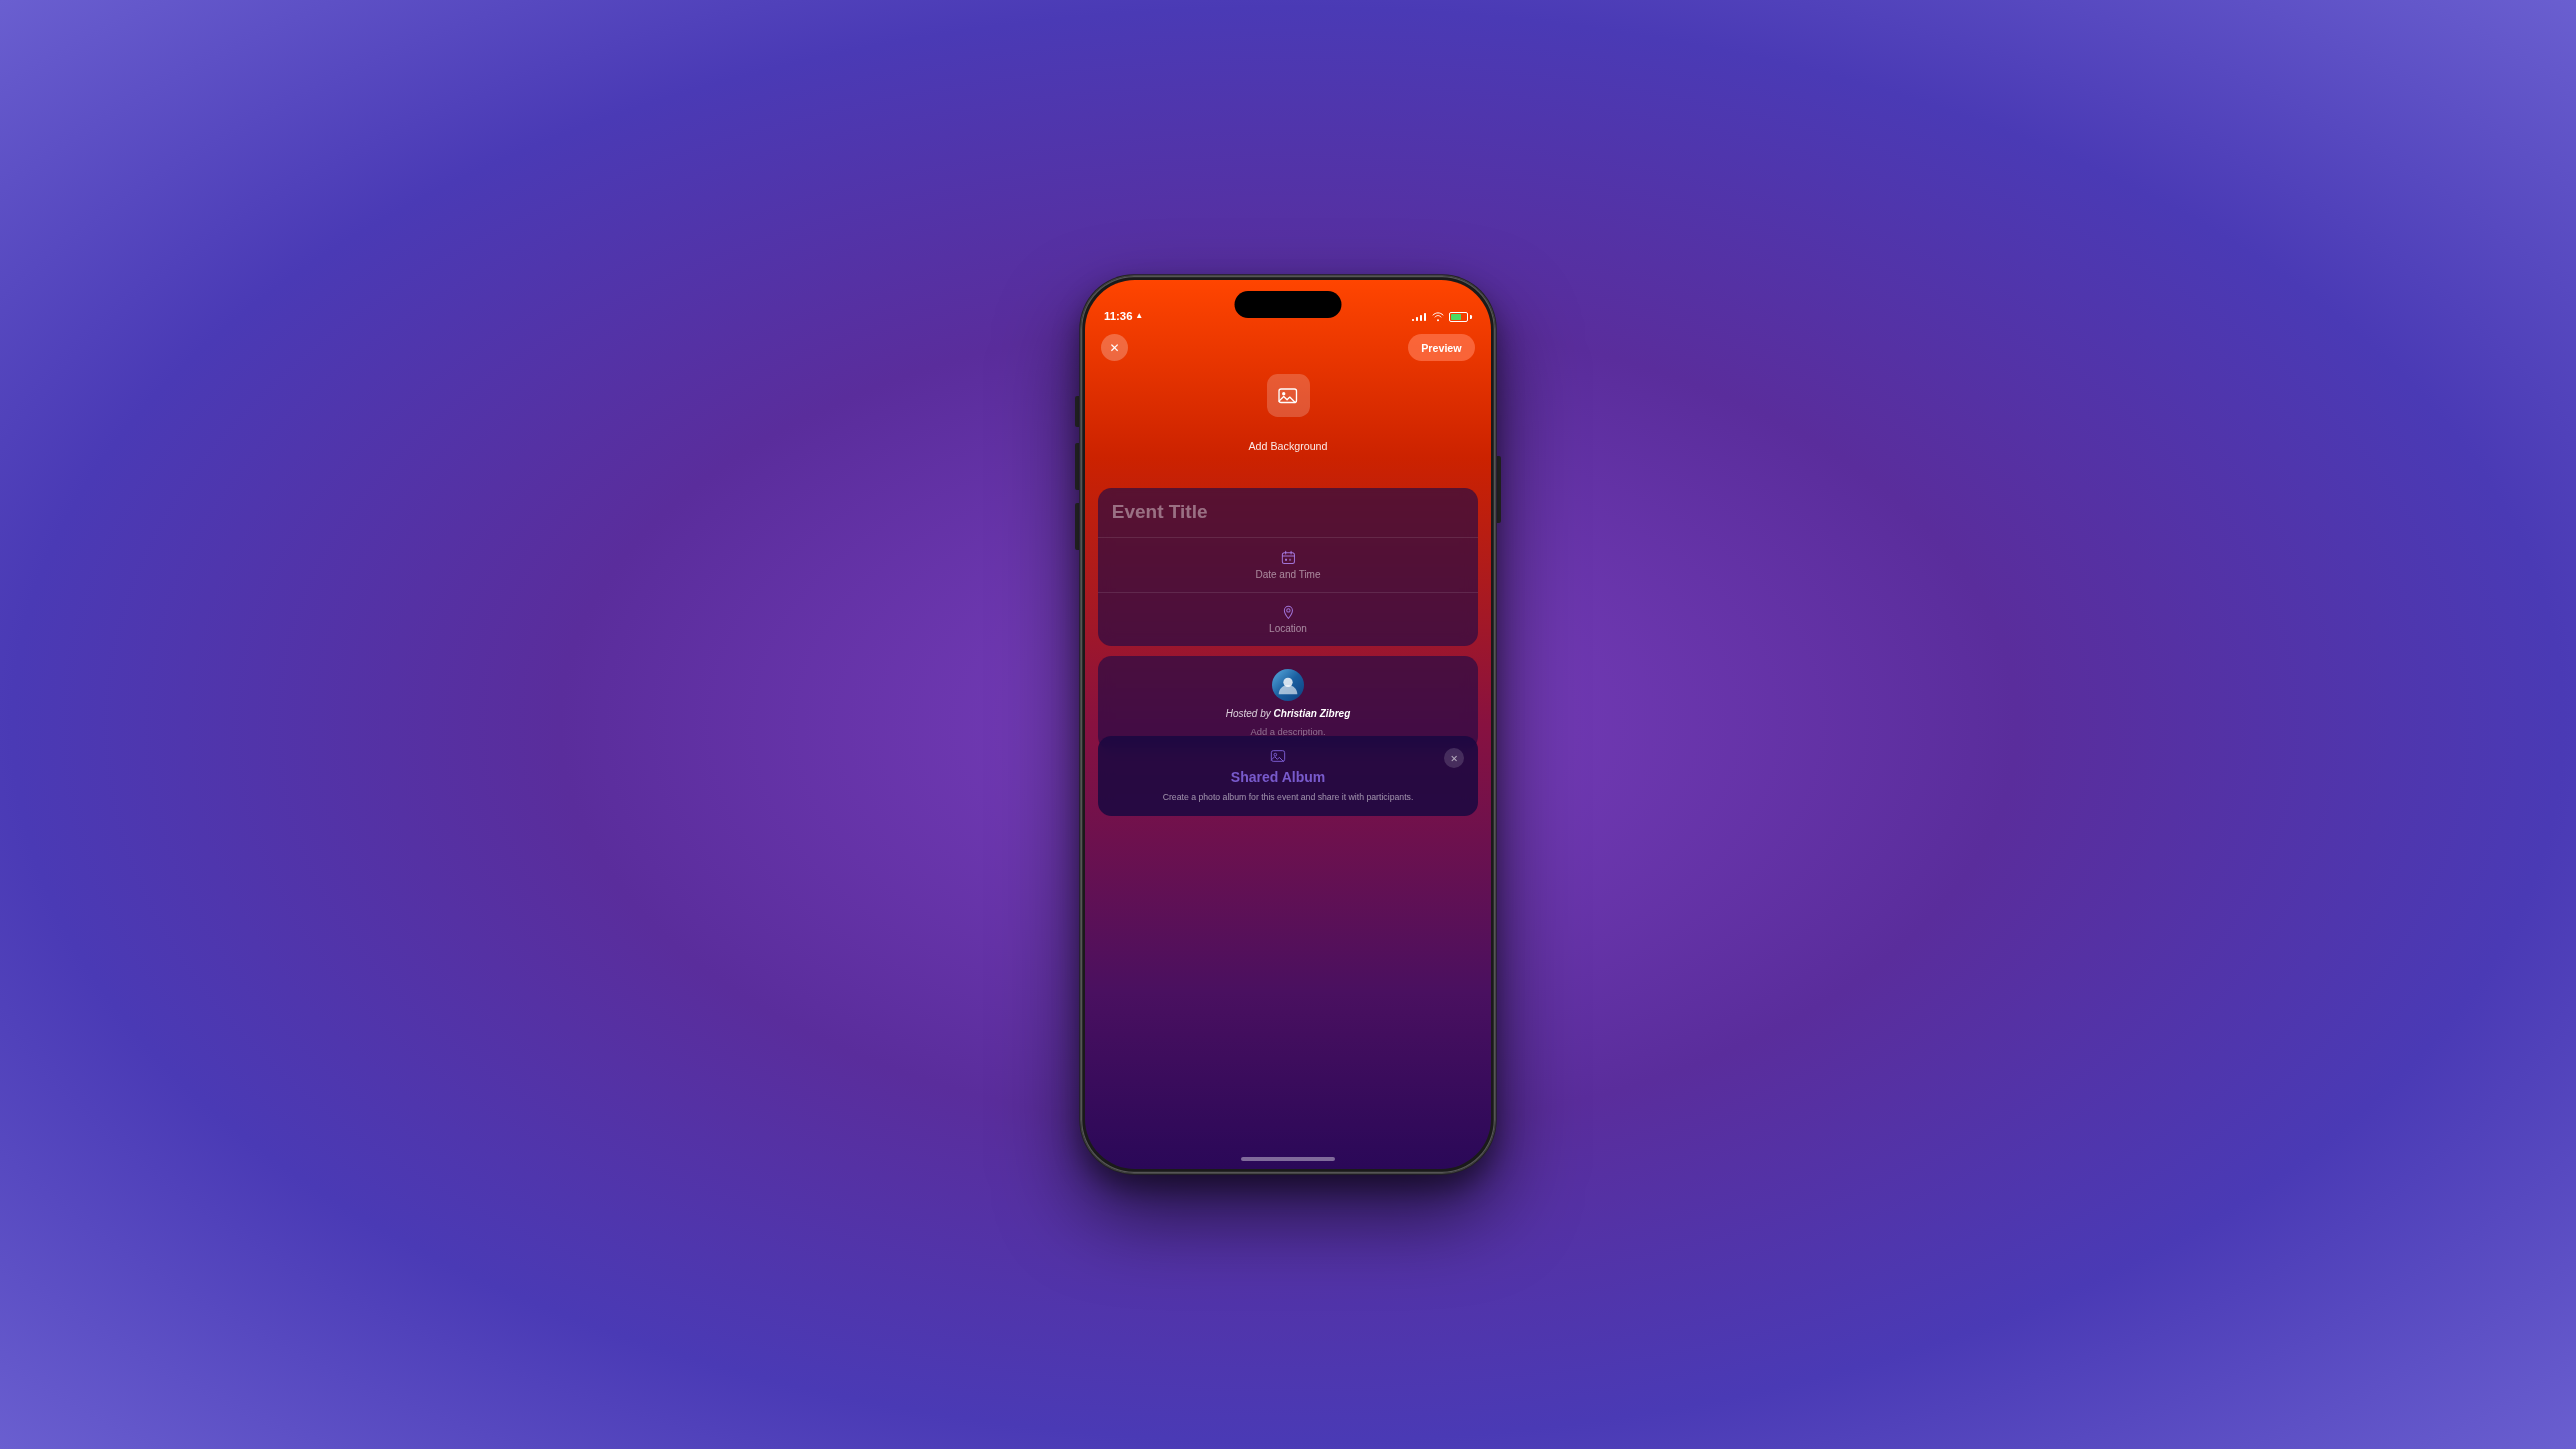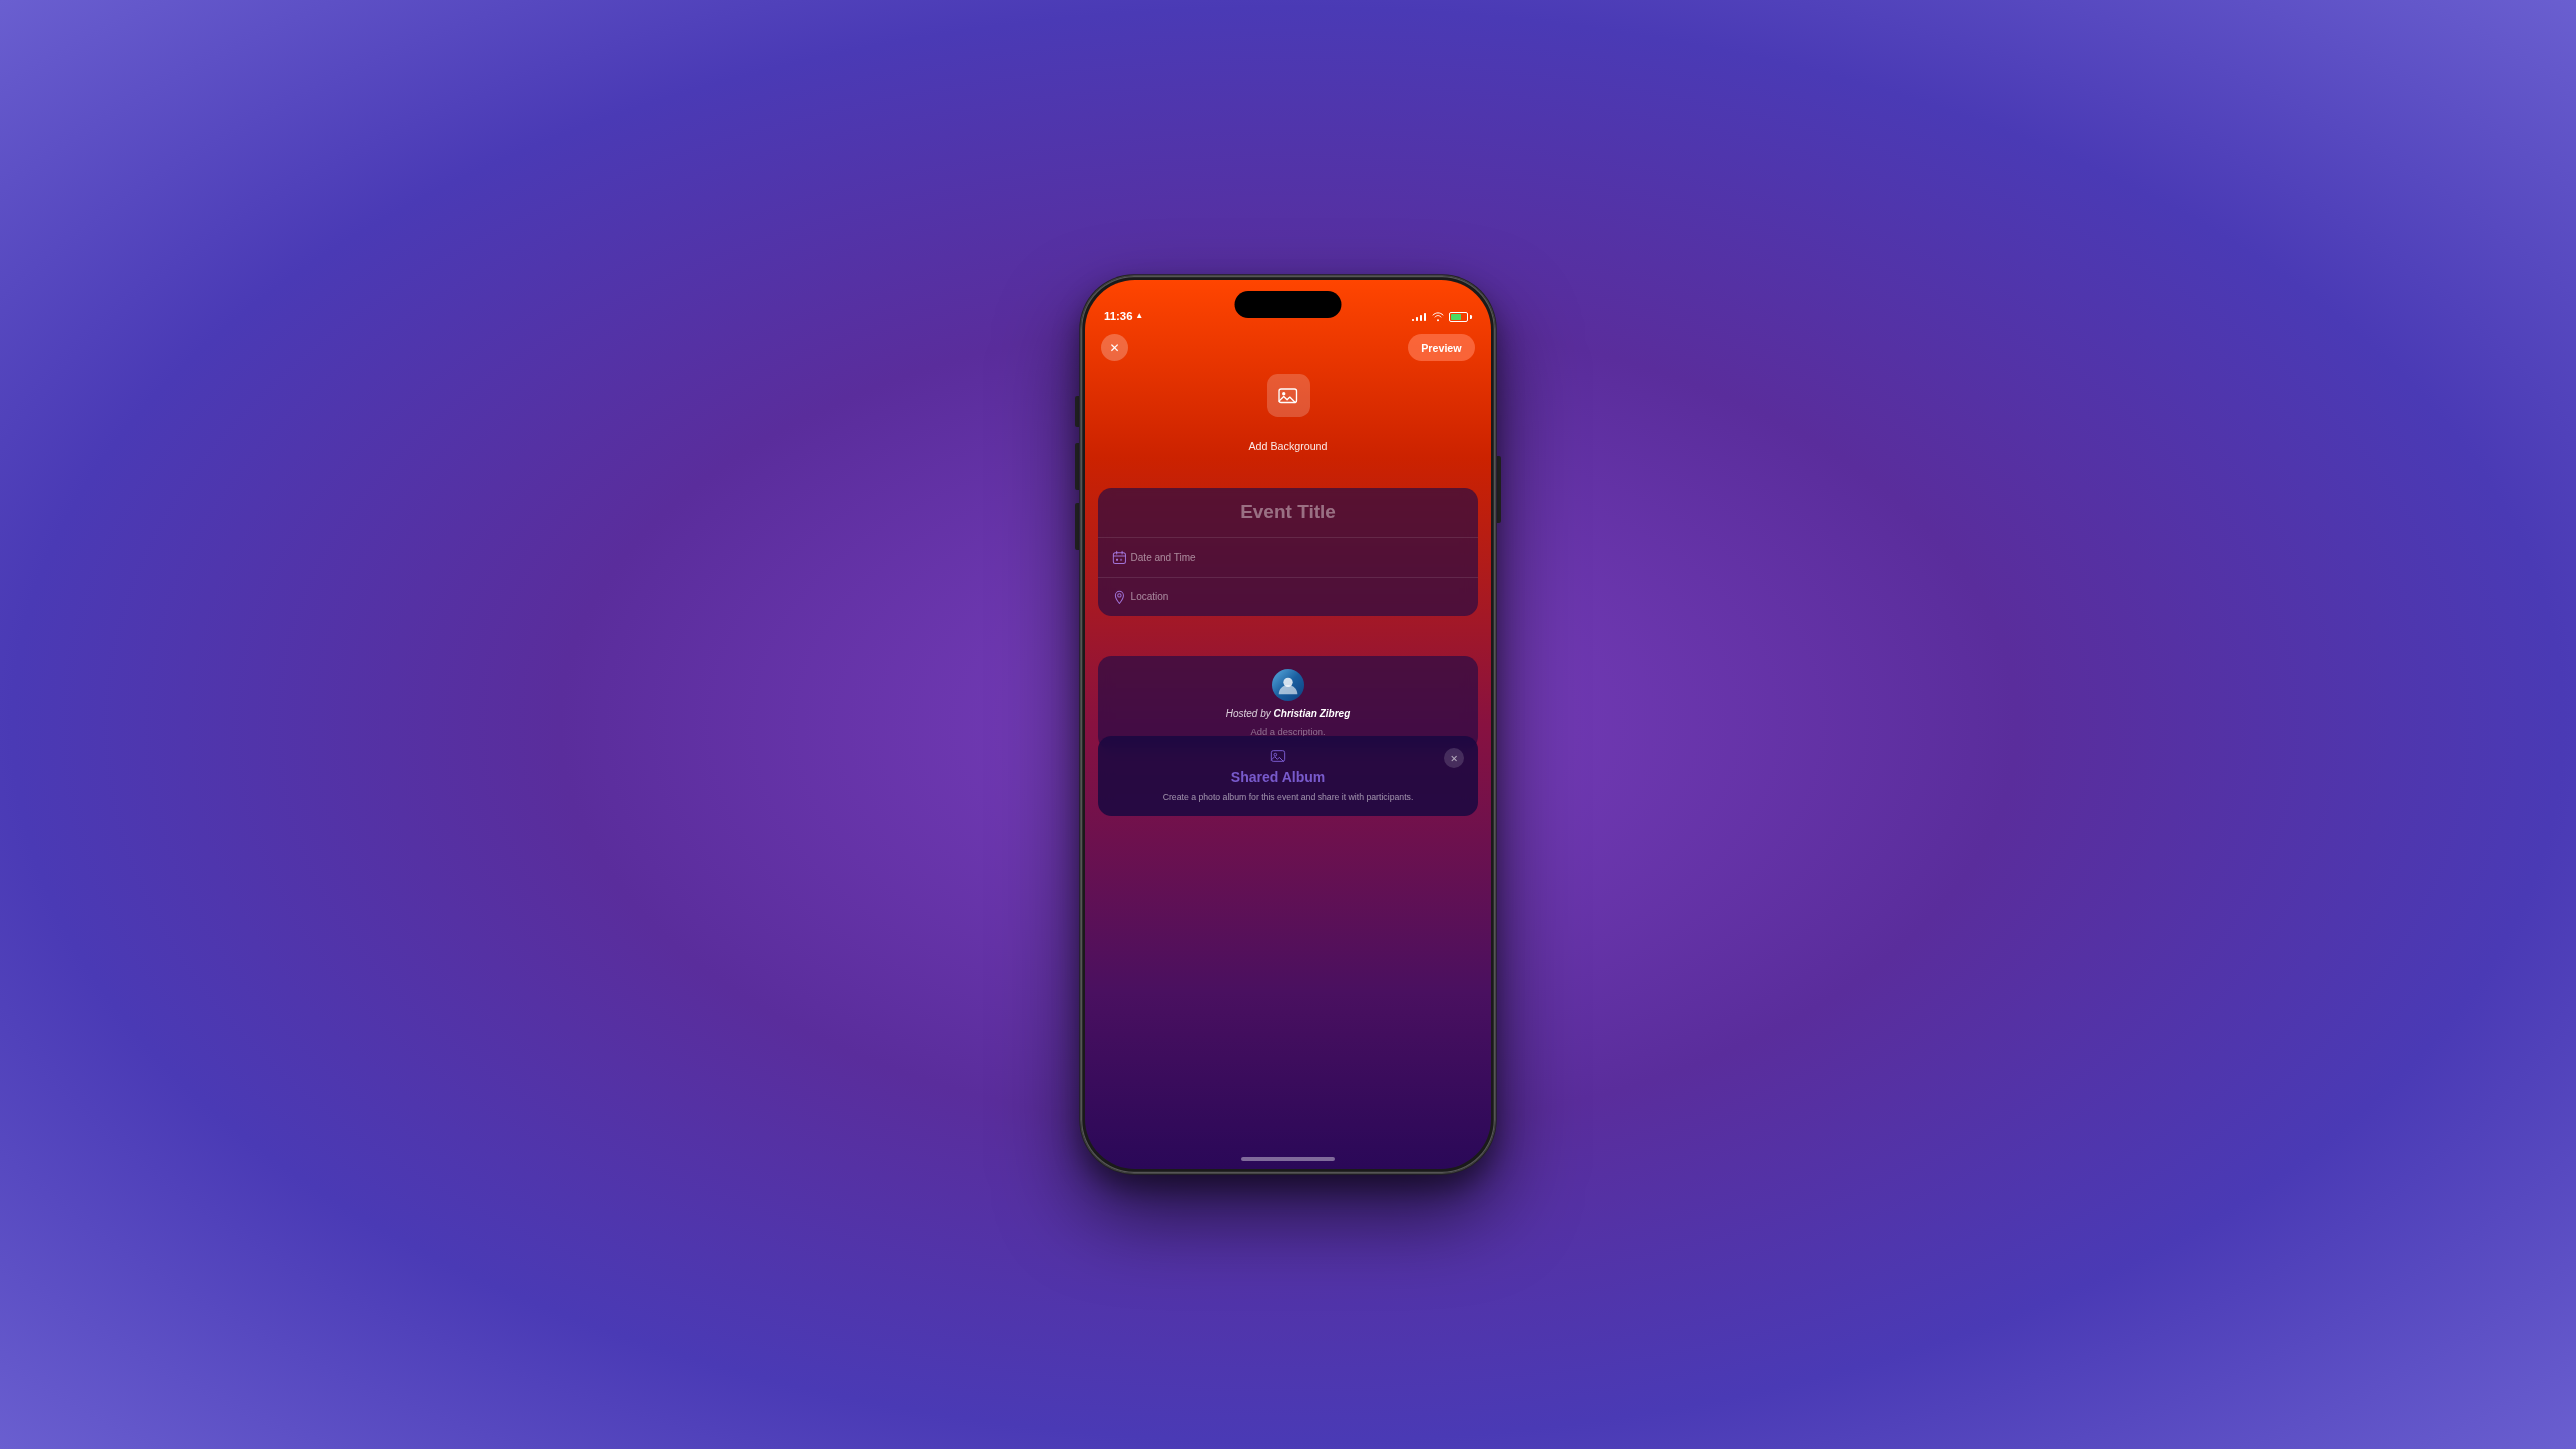"Event Title" .event-title-field { text-align: center -> none }
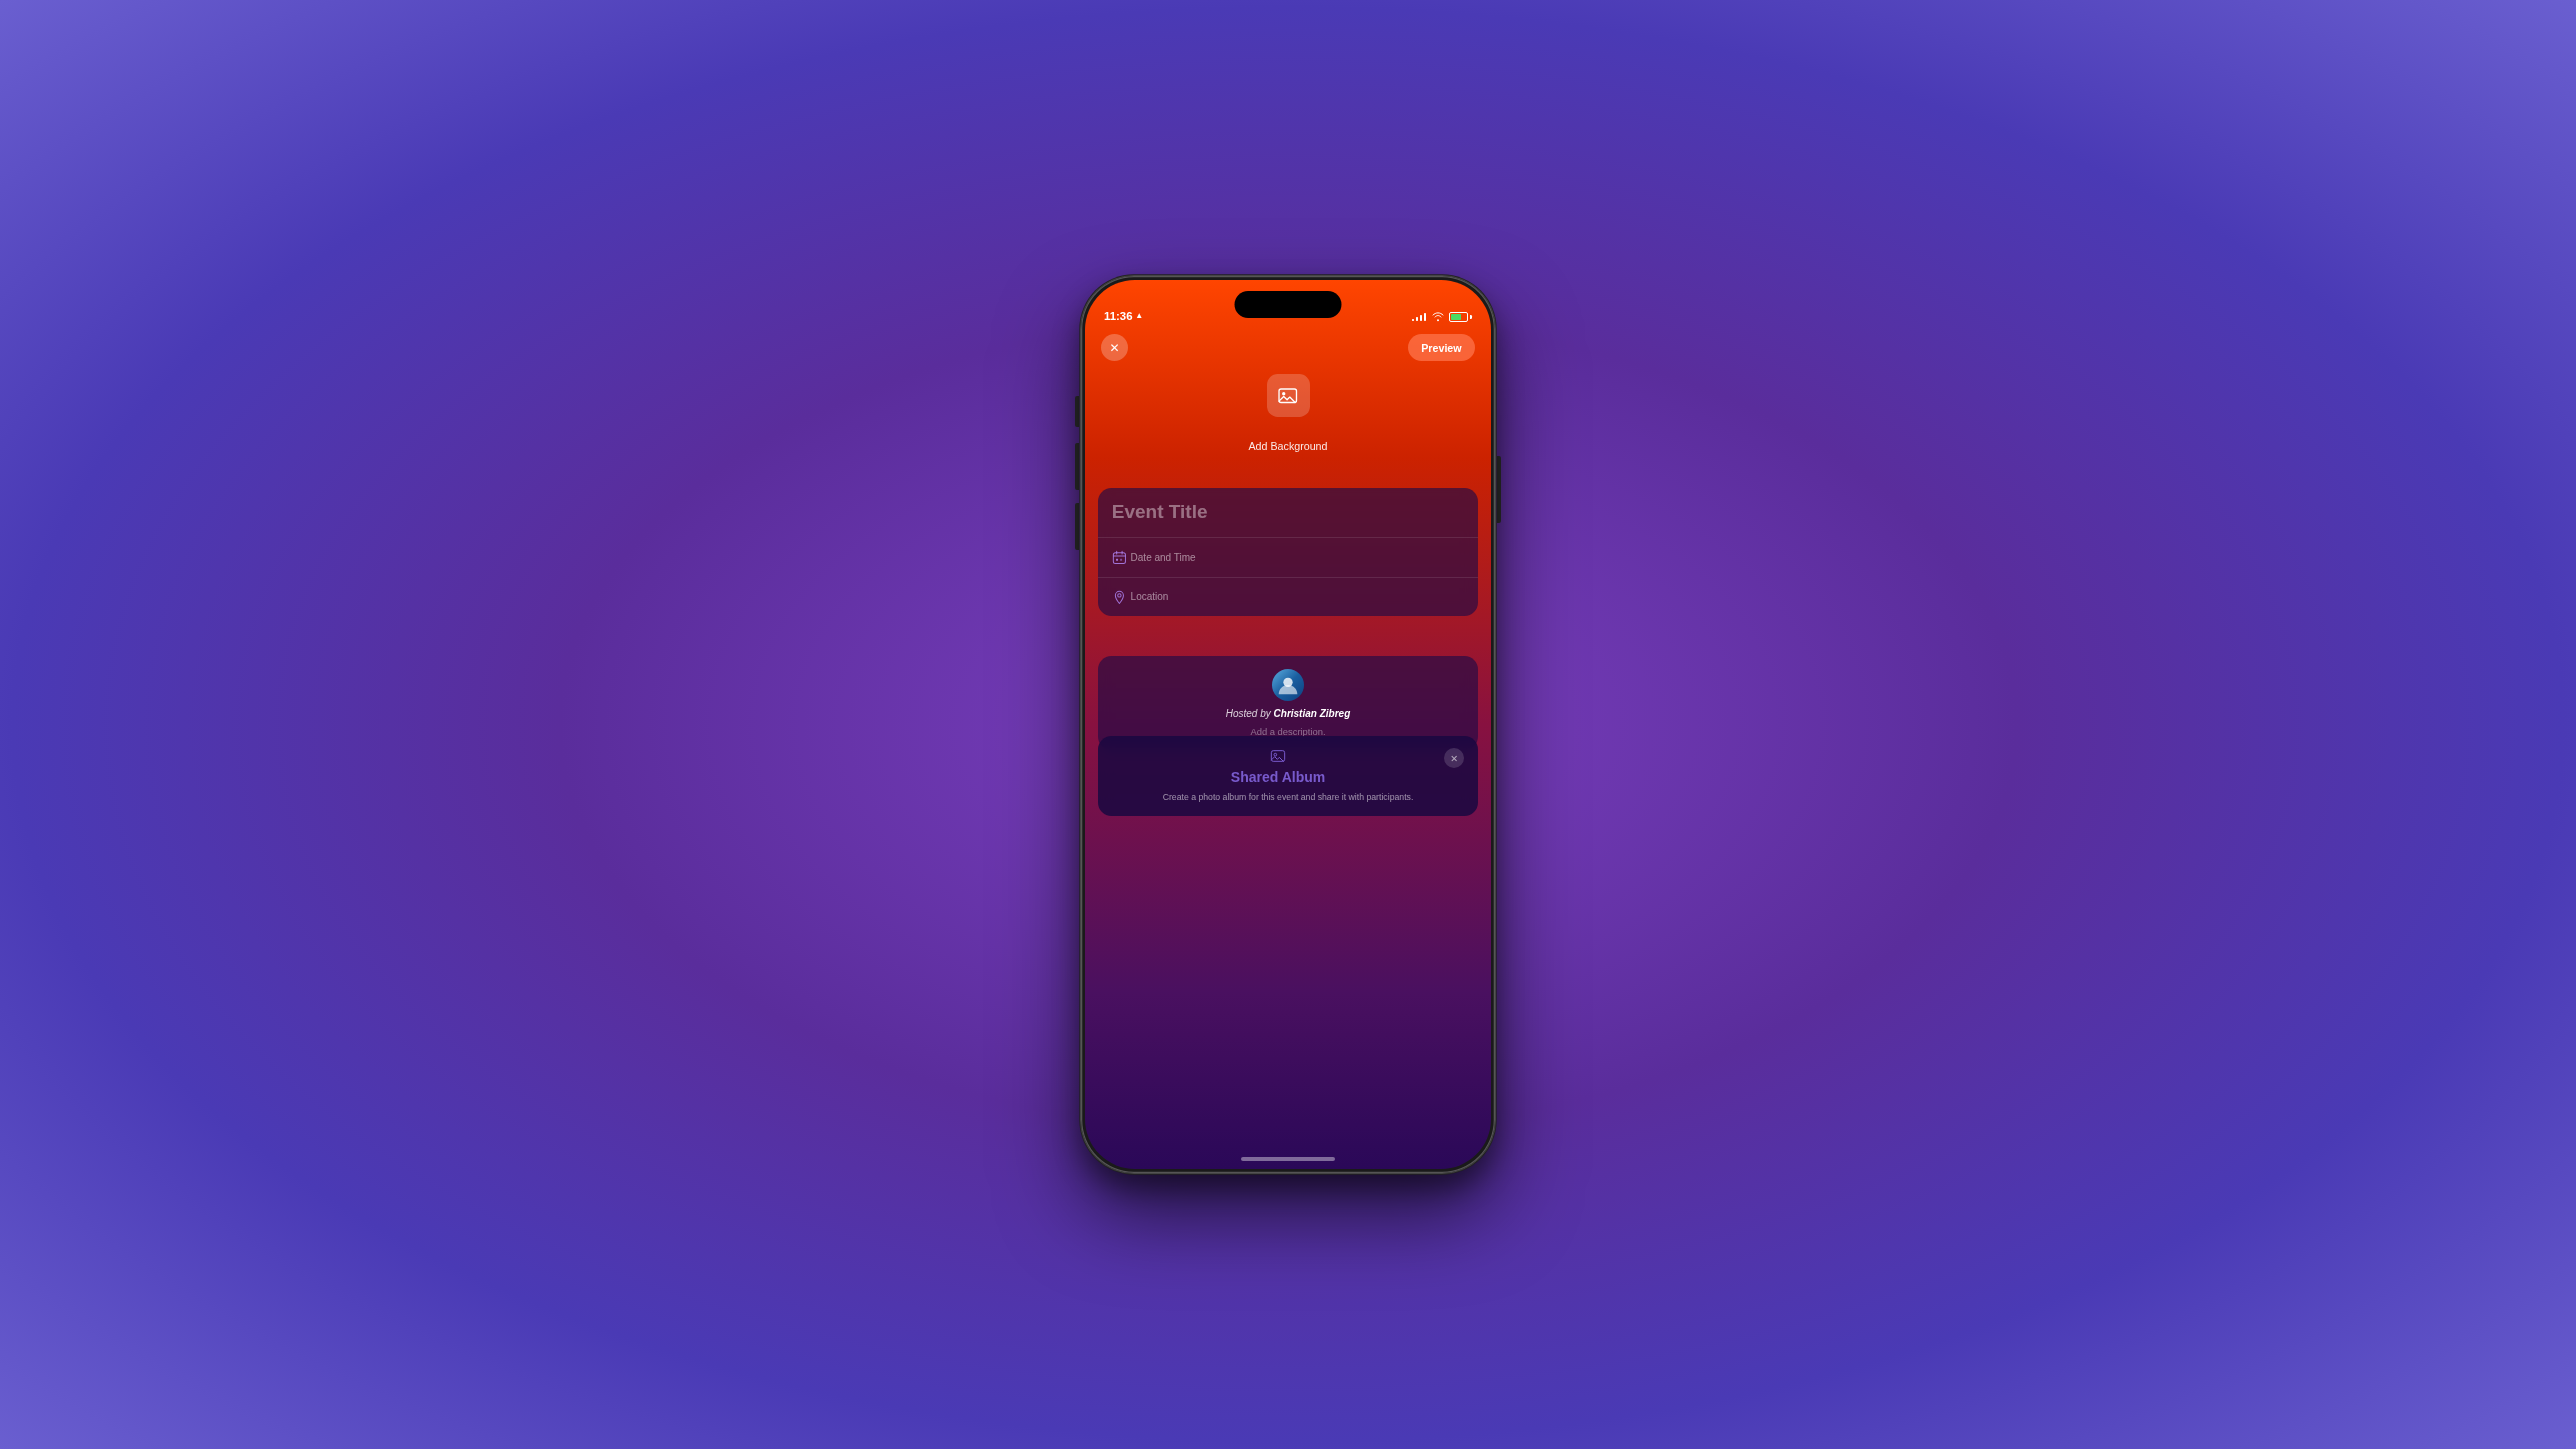"Date and Time" .field-row { flex-direction: row -> column }
